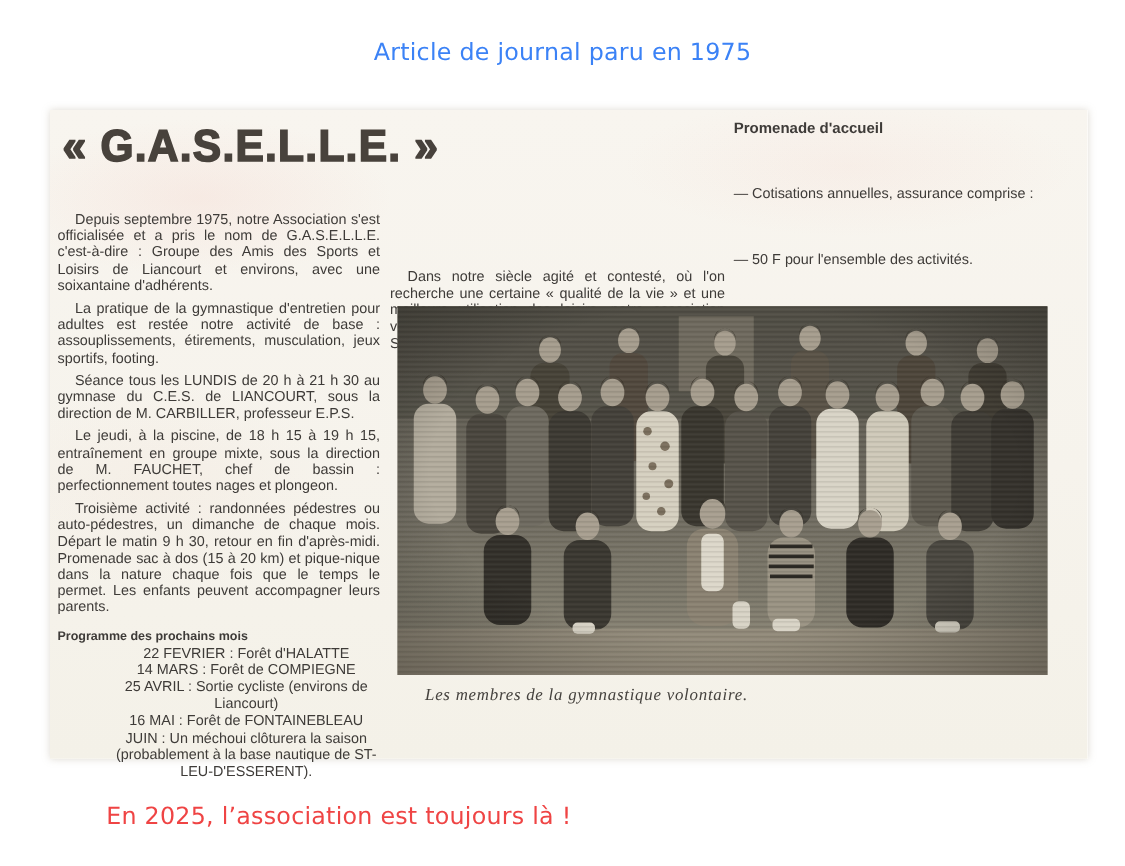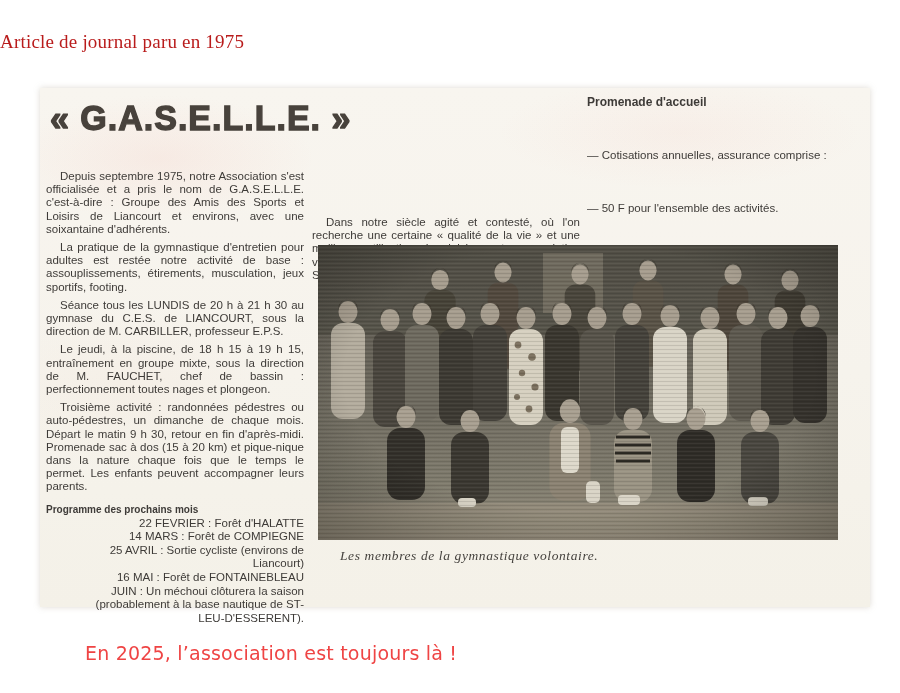"Article de journal paru en" .top-caption { color: #b91c1c -> #3b82f6; font-family: Liberation Serif, serif -> none; text-align: none -> center }
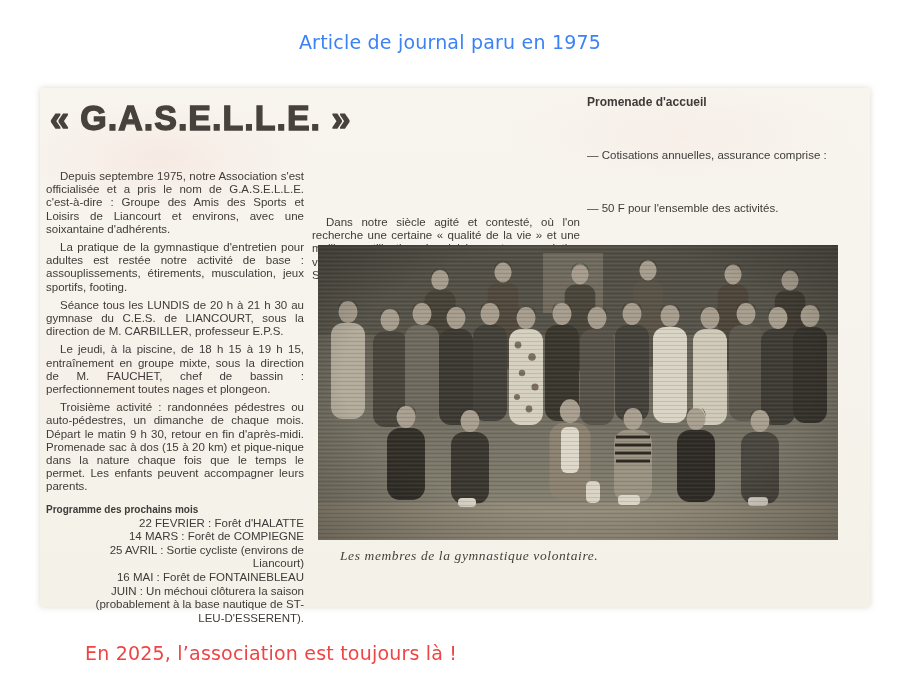"22 FEVRIER : Forêt d'HALATTE" .program-item { text-align: right -> center }
